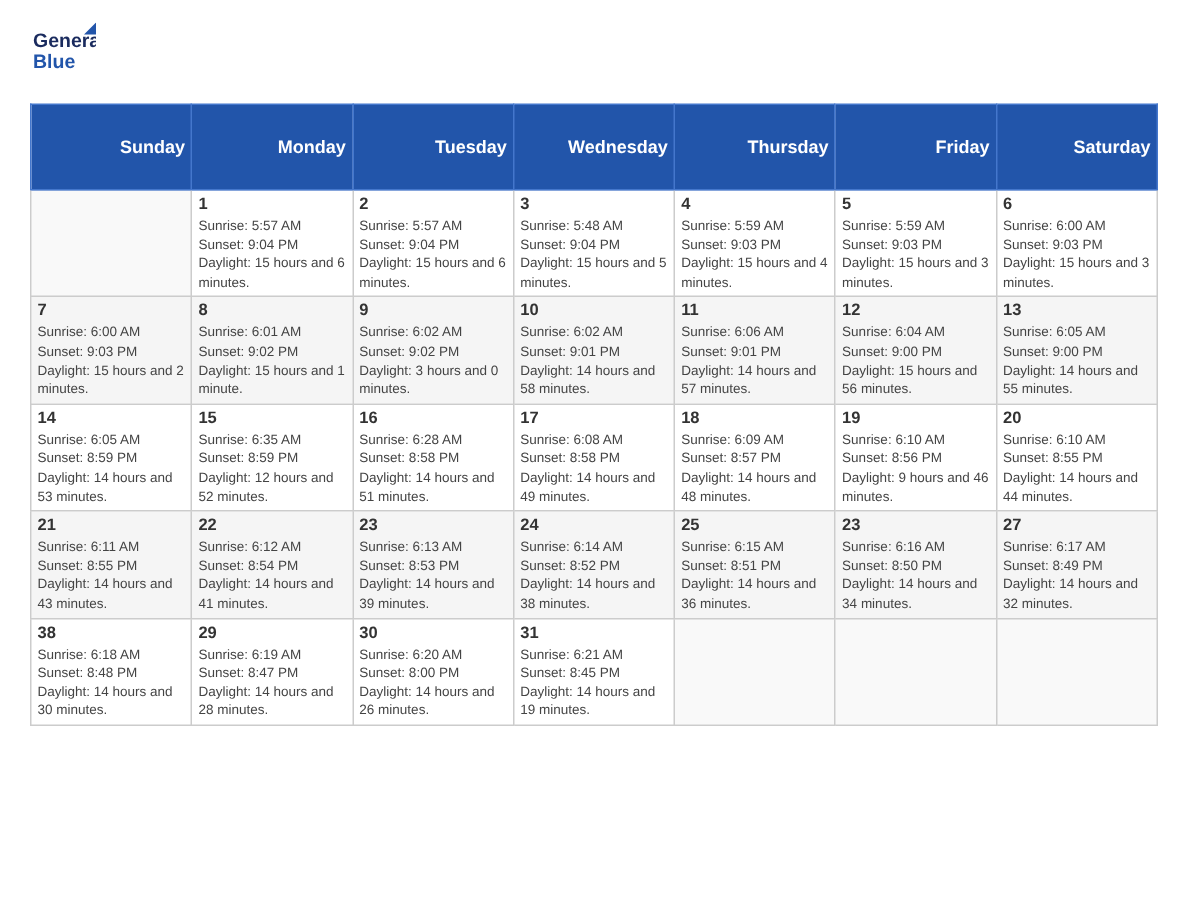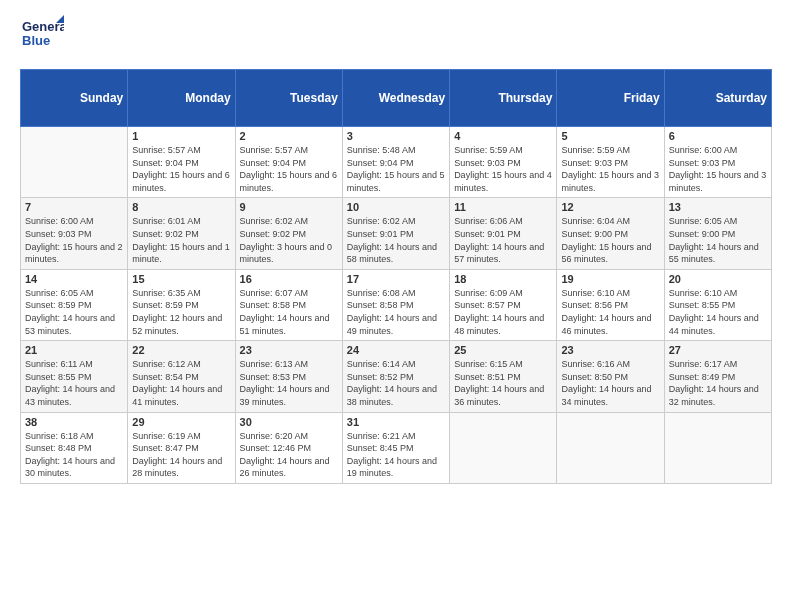"Sunrise: 6:07 AM" span { text: 6:07 -> 6:28 }
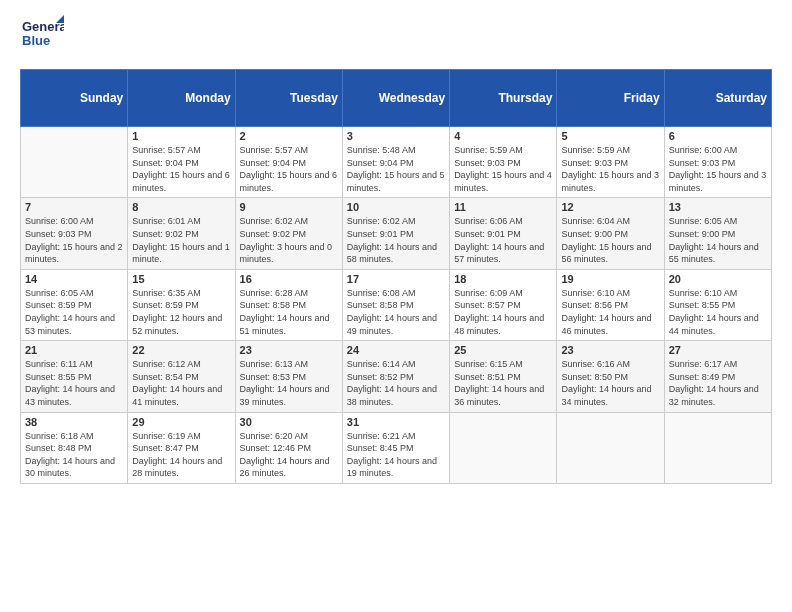"Daylight: 14 hours and 46" span { text: 14 -> 9 }
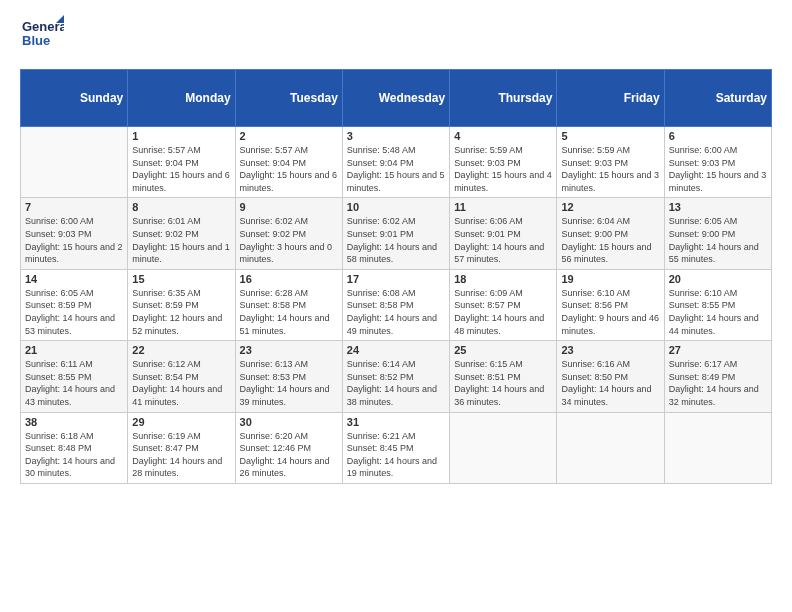"Sunset: 12:46 PM" span { text: 12:46 -> 8:00 }
